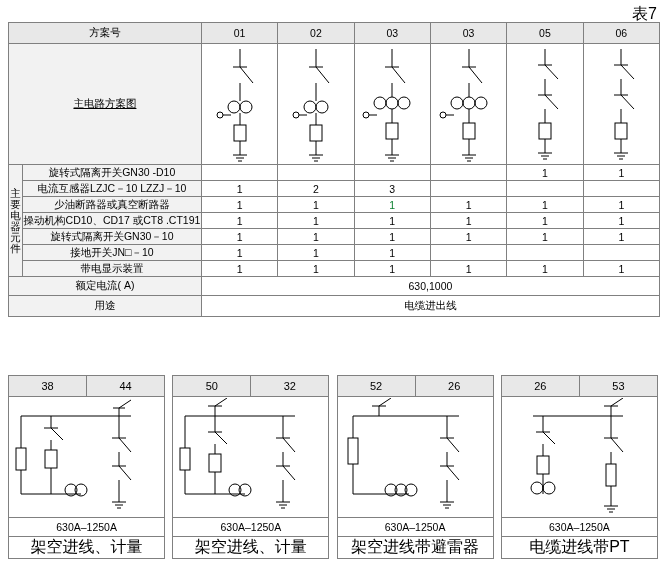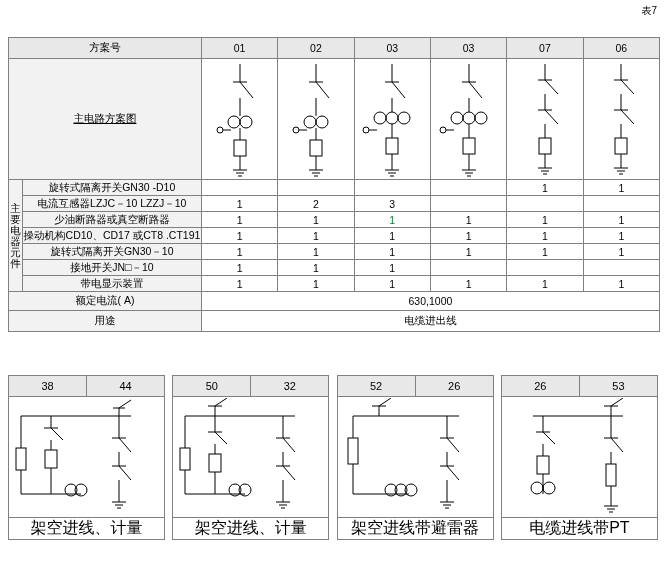"表7" .table-label { font-size: 10px -> 16px }
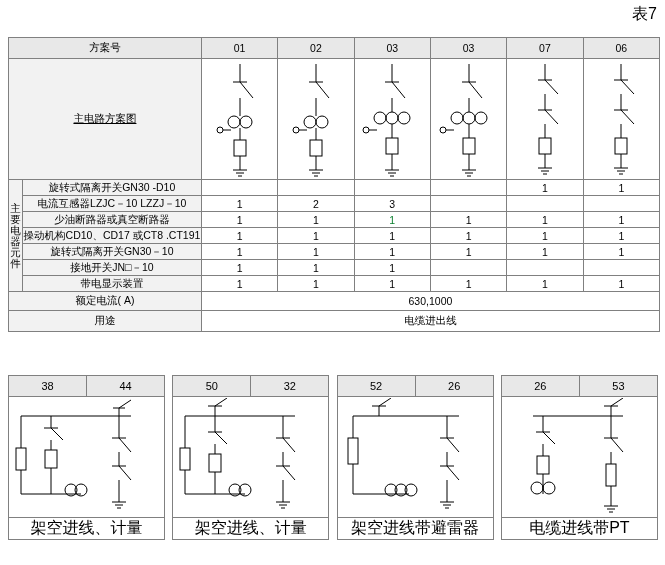"方案号" .t1 { top: 37px -> 22px }
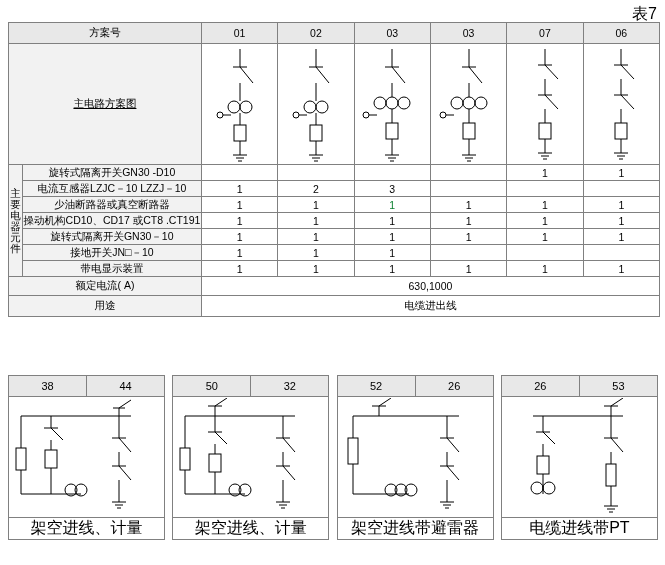"07" td.hdr { text: 07 -> 05 }
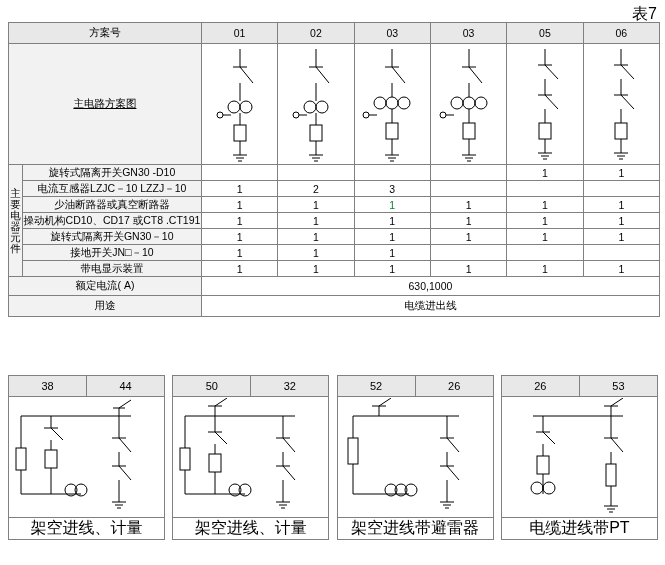"630A–1250A" tr { html: none -> <tr> <td>630A–1250A</td> <td></td> <td>630A–1250A</td> <td></td> <td>630A–1250A</td> <td></td> <td>630A–1250A</td> </tr> }
